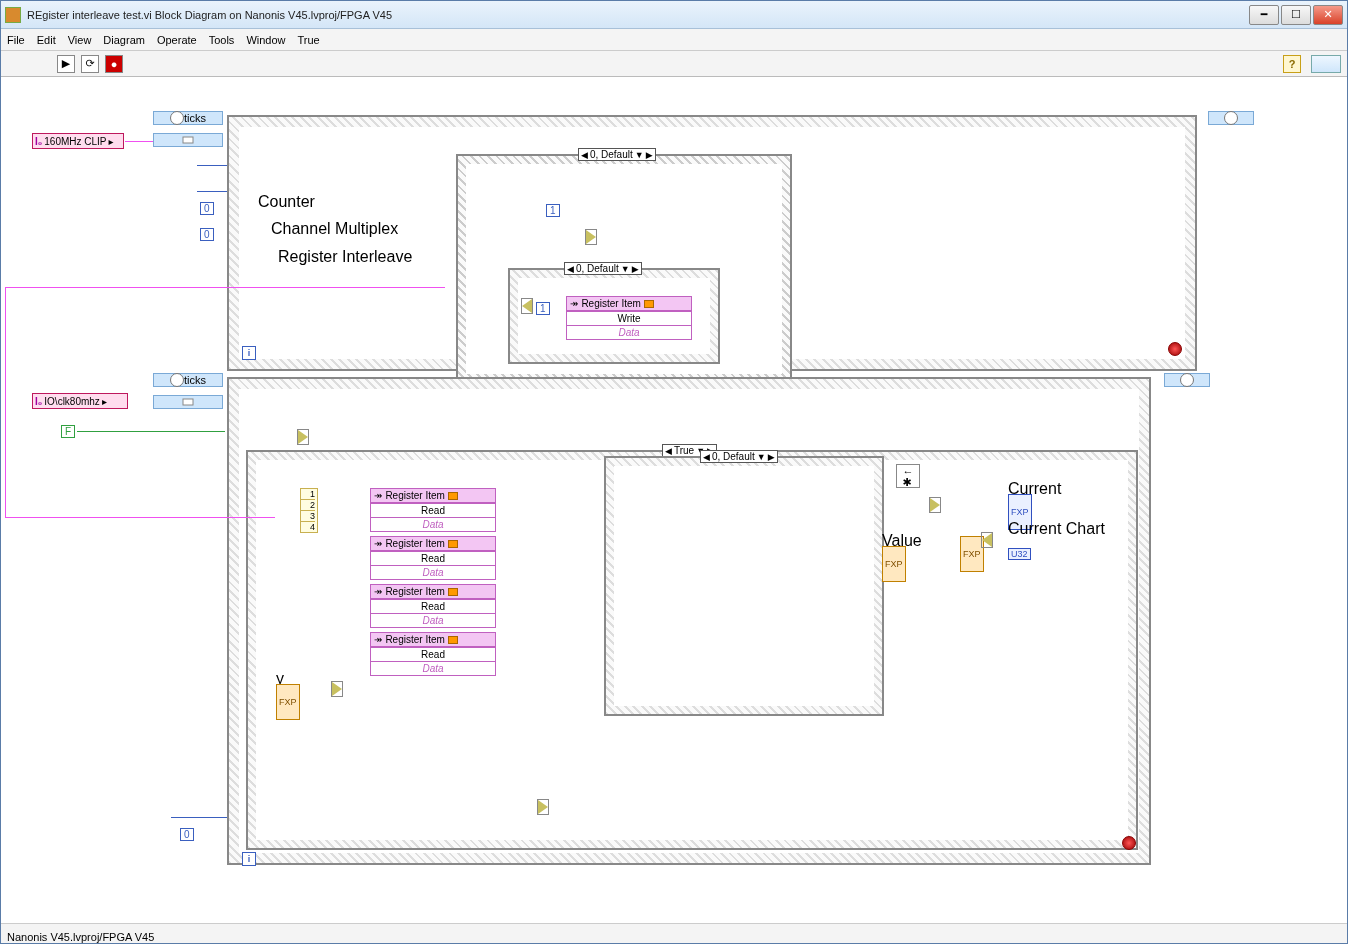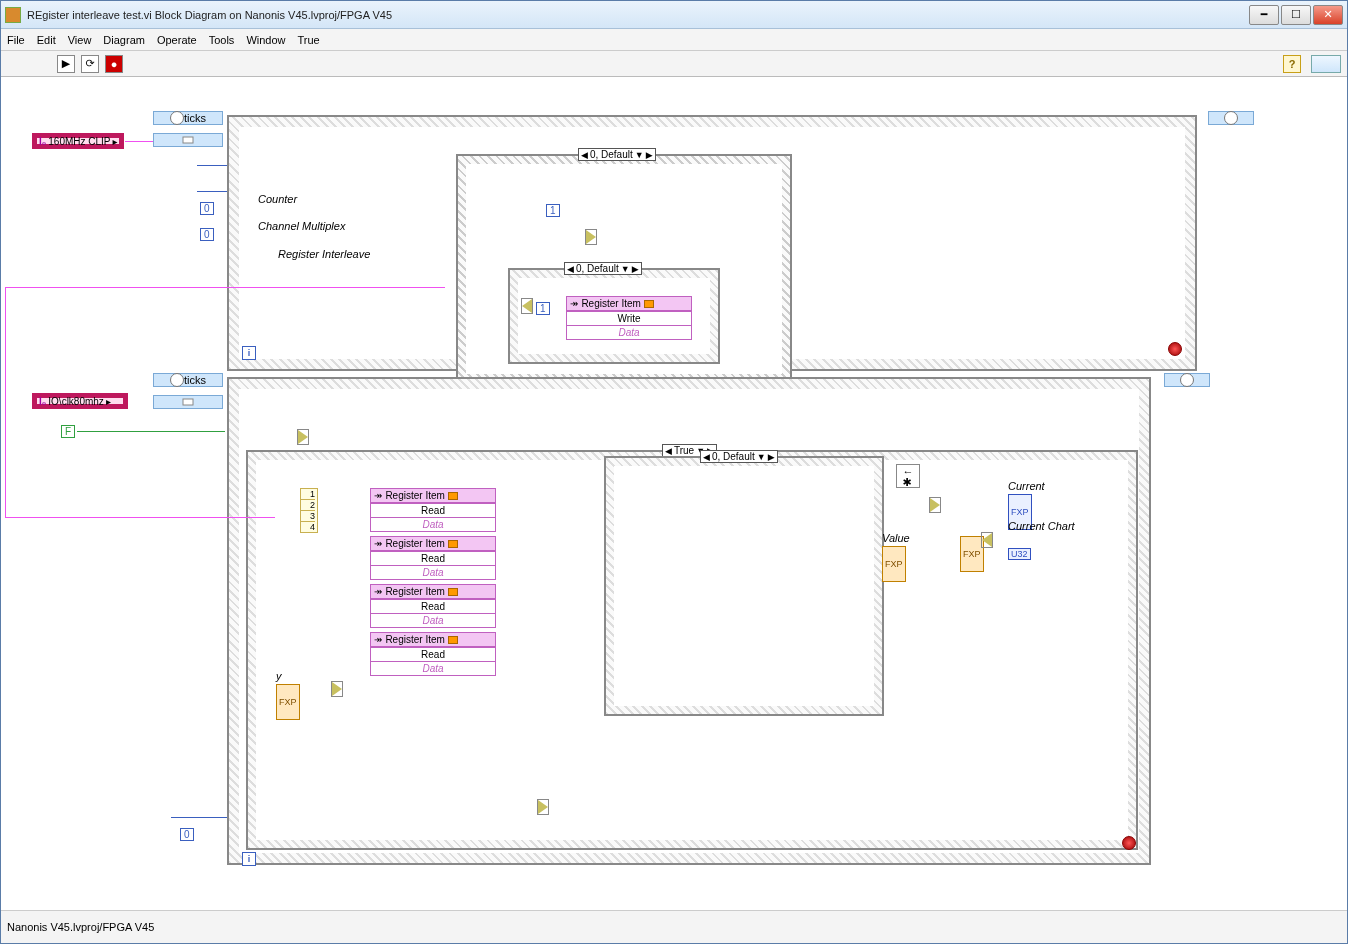"I₀" .clipnode { border: 5px solid #be185d -> 1px solid #be185d }
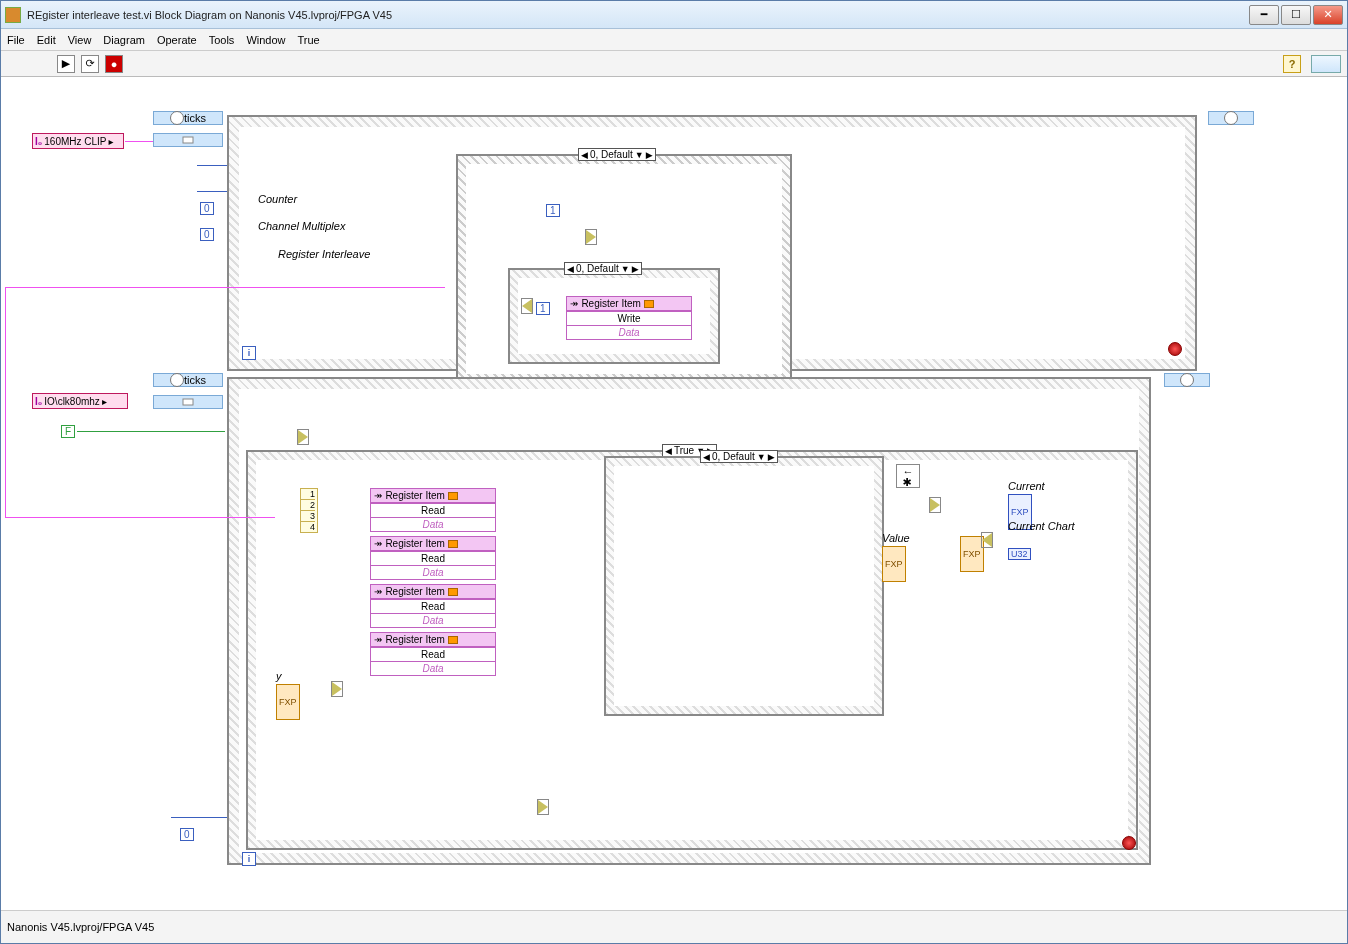"Counter" .label { font-size: 11px -> 16px; font-style: italic -> none }
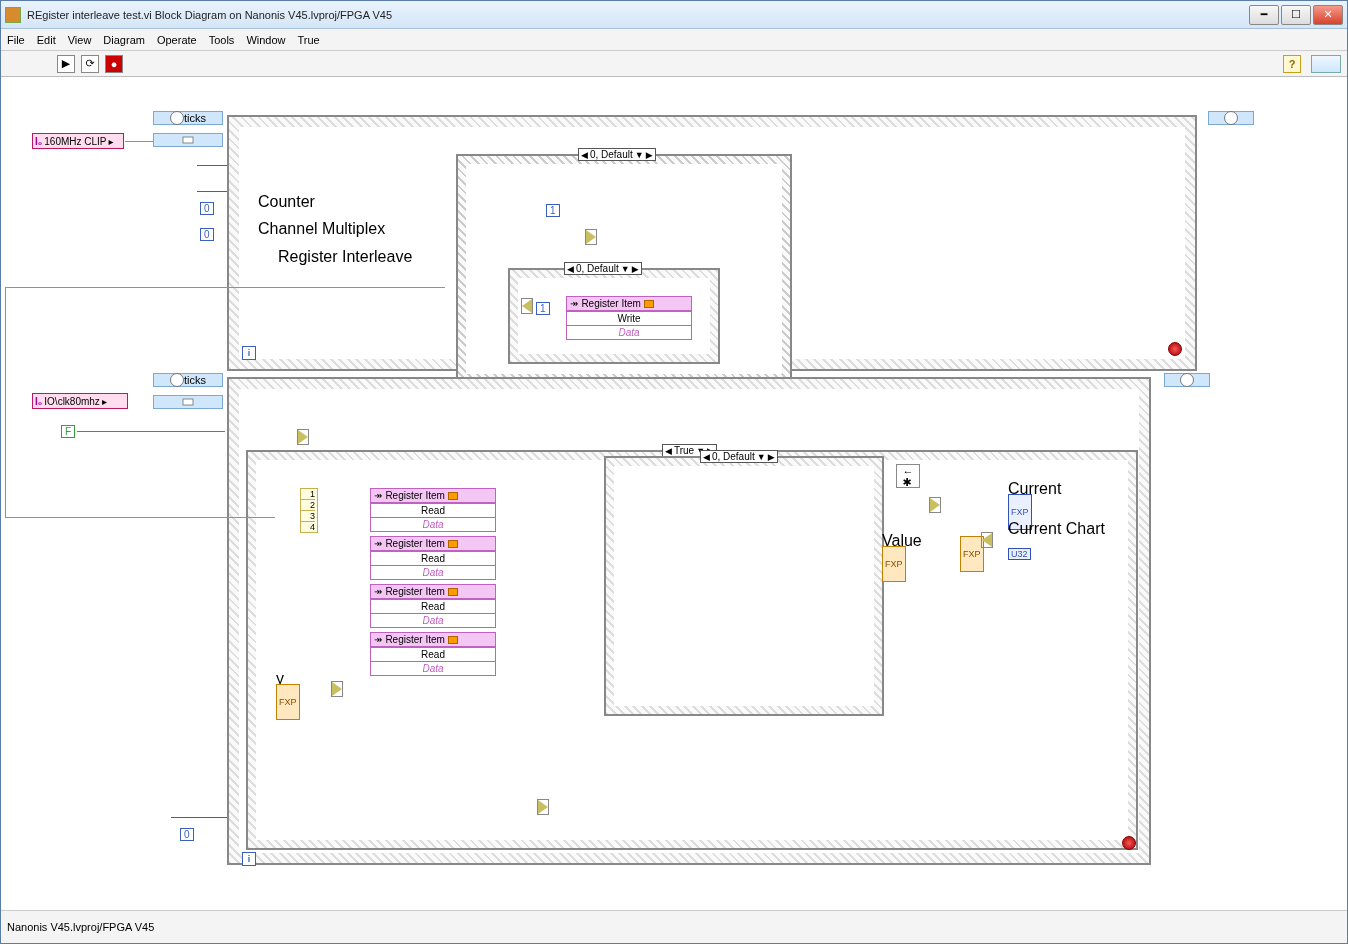"Channel Multiplex" div.label { left: 18px -> 31px }
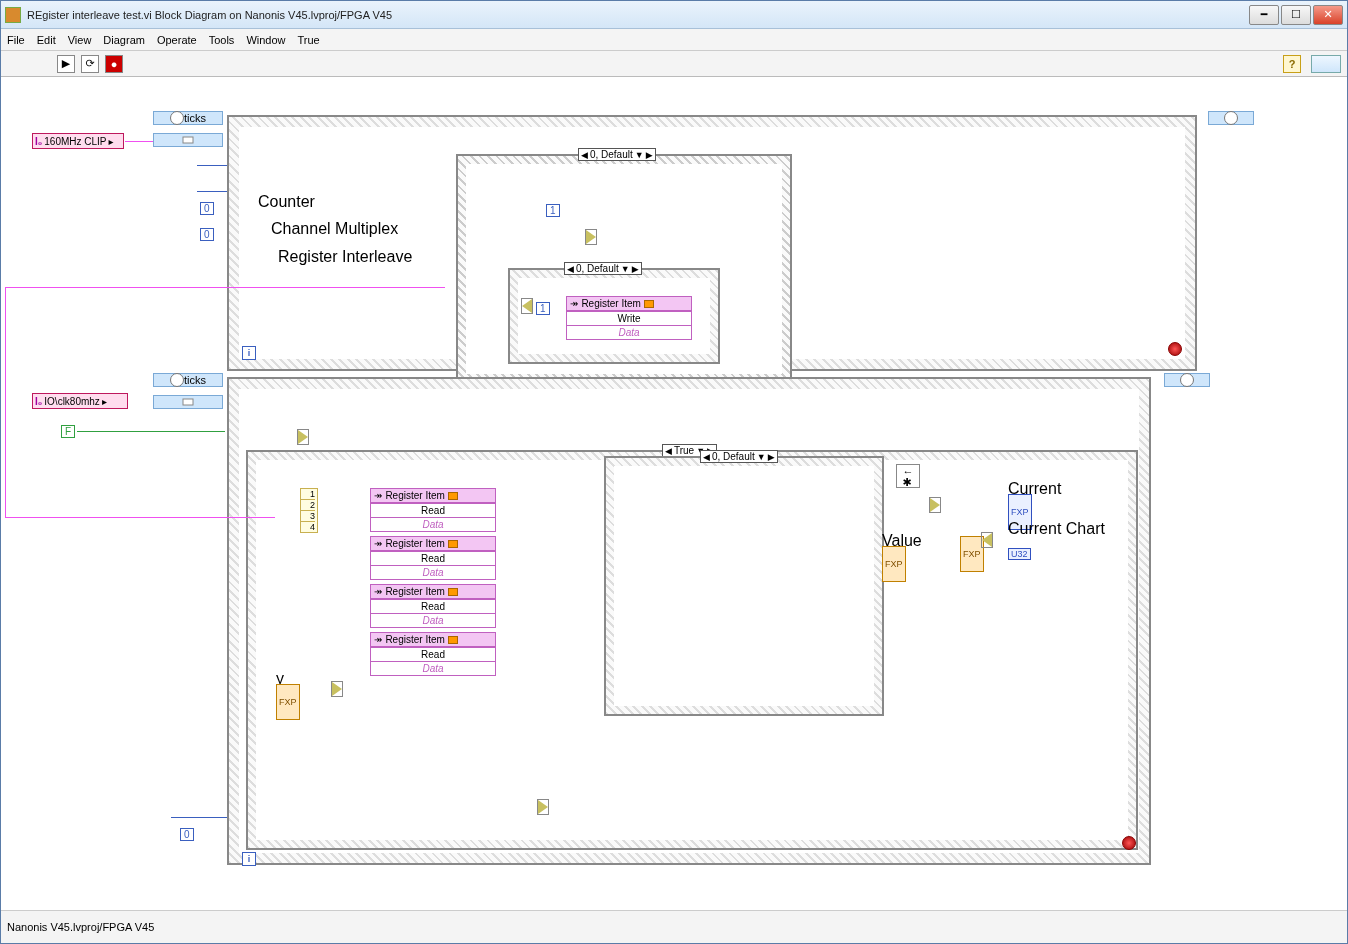"Nanonis V45.lvproj/FPGA V45" .statusbar { align-items: center -> flex-end; padding: 16px 6px -> 0 6px }
